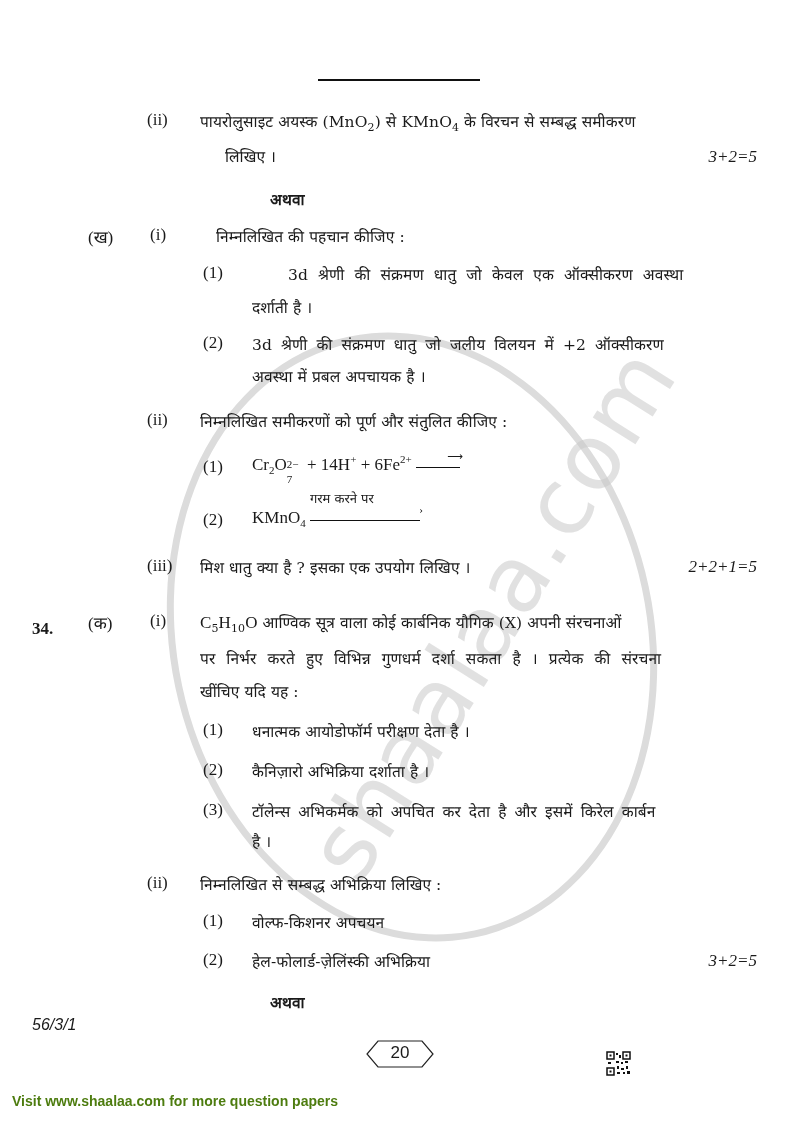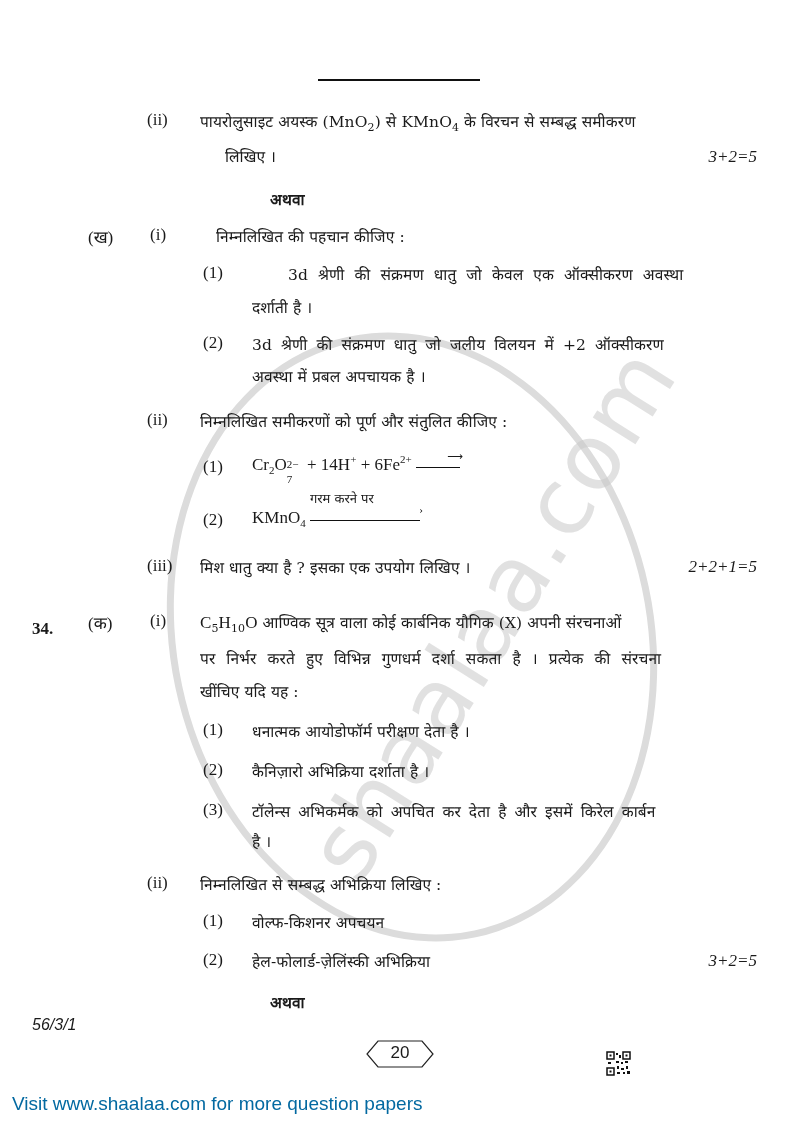"Visit www.shaalaa.com for more question" .footer-visit { color: #0369a1 -> #4d7c0f; font-size: 19px -> 14px; font-weight: none -> bold }
